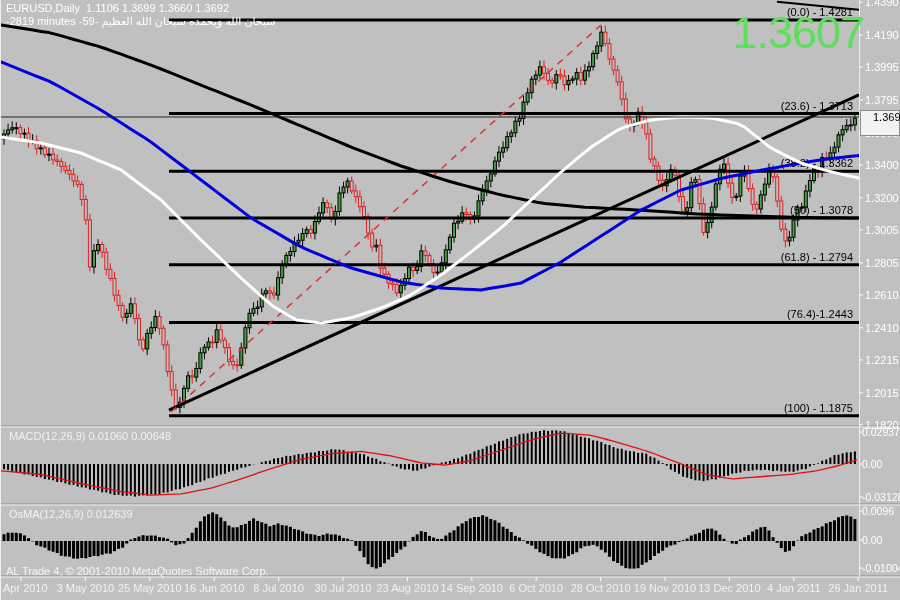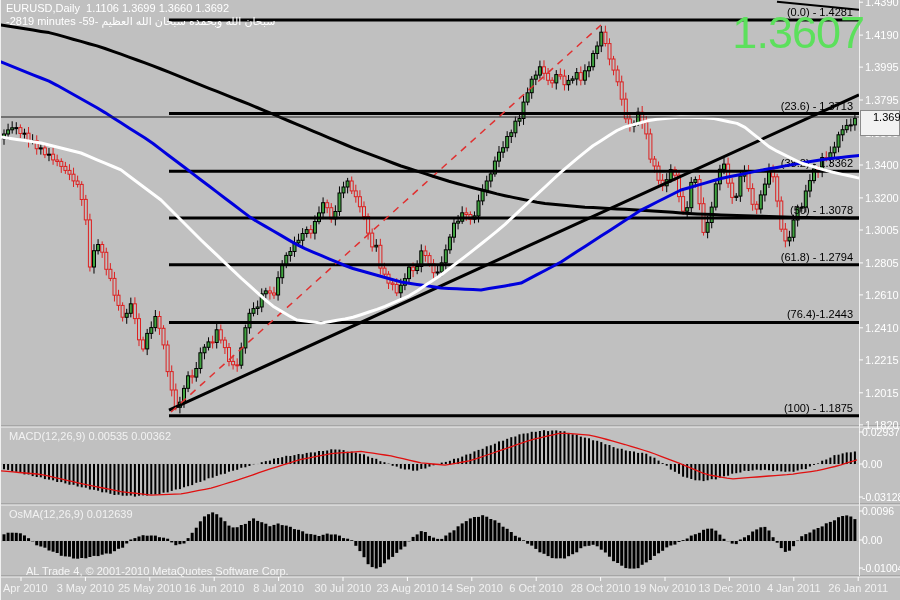"MACD(12,26,9) 0.00535 0.00362" div.ovl { text: 0.00535 0.00362 -> 0.01060 0.00648 }
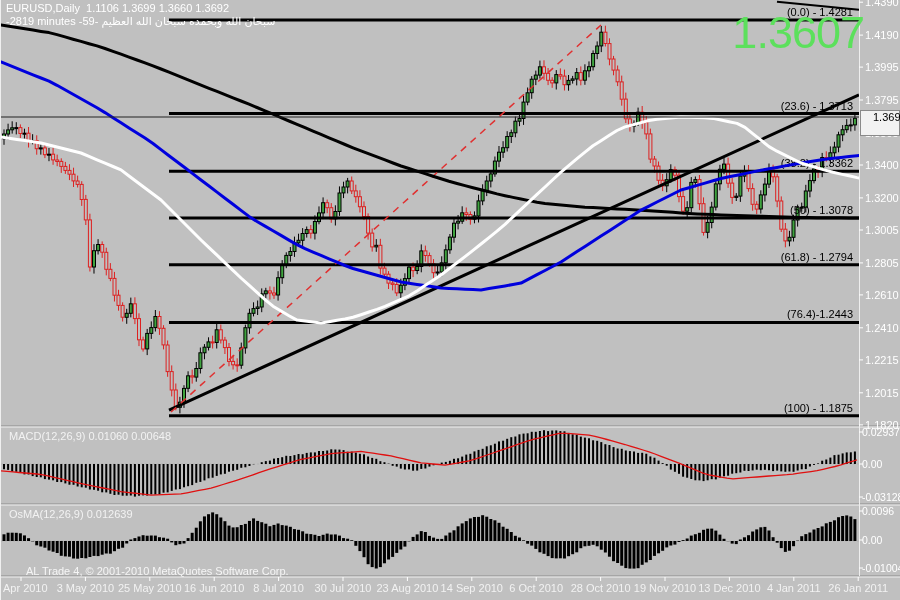"AL Trade 4, © 2001-2010" .copyright { margin-left: 20px -> none }
